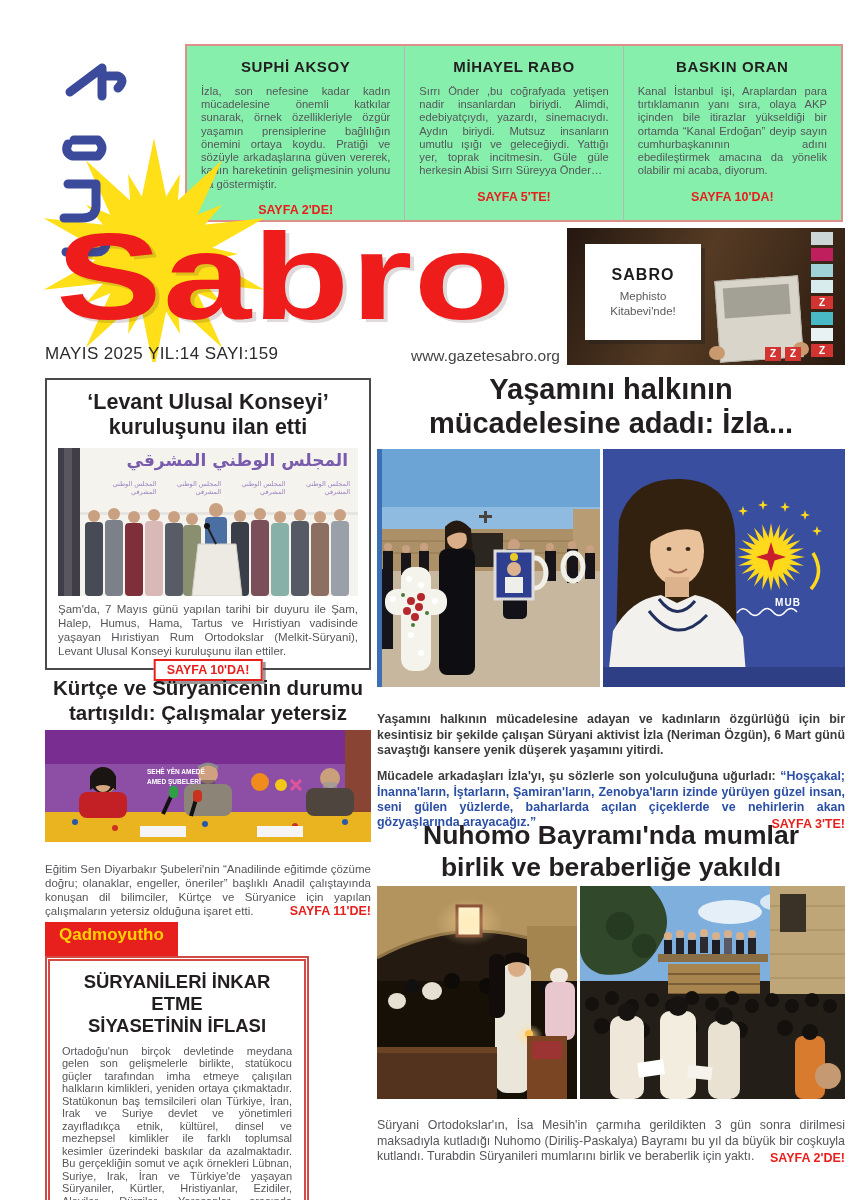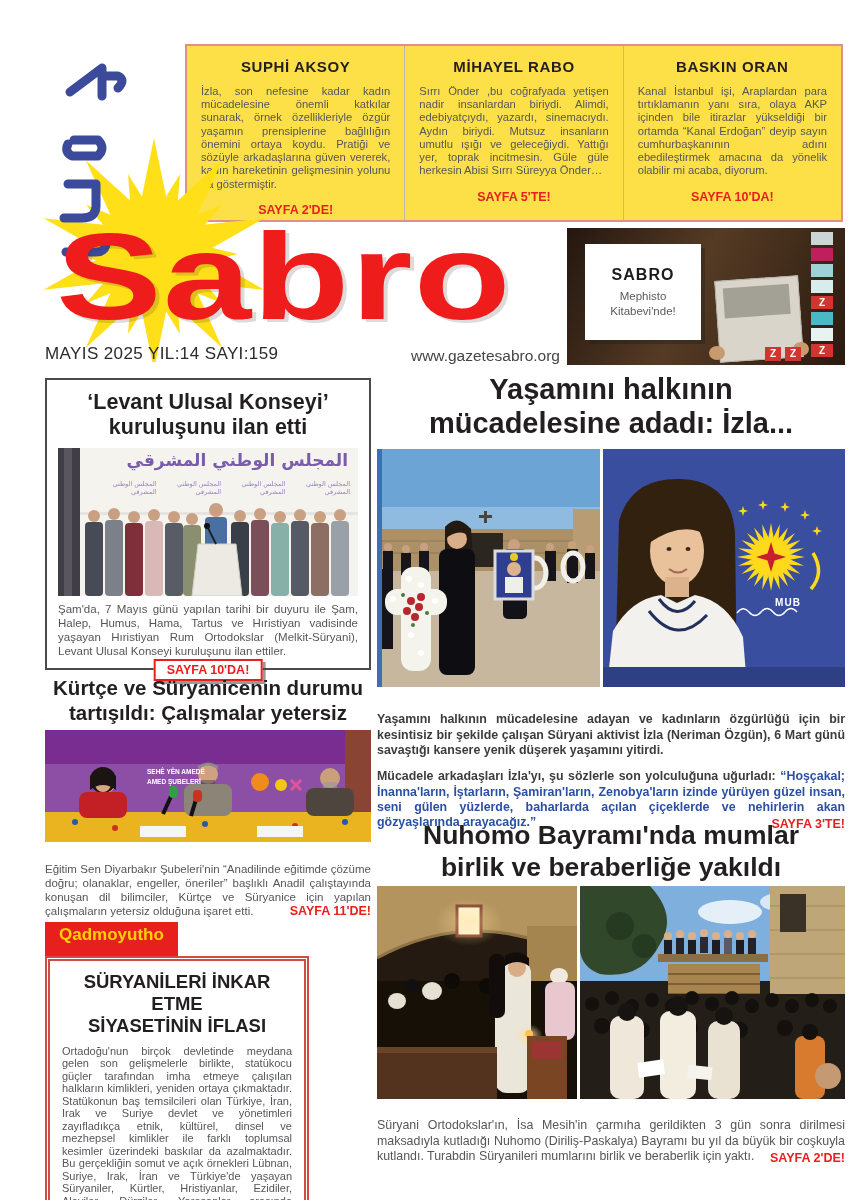"SUPHİ AKSOY" .topframe { background: #fde047 -> #86efac }
